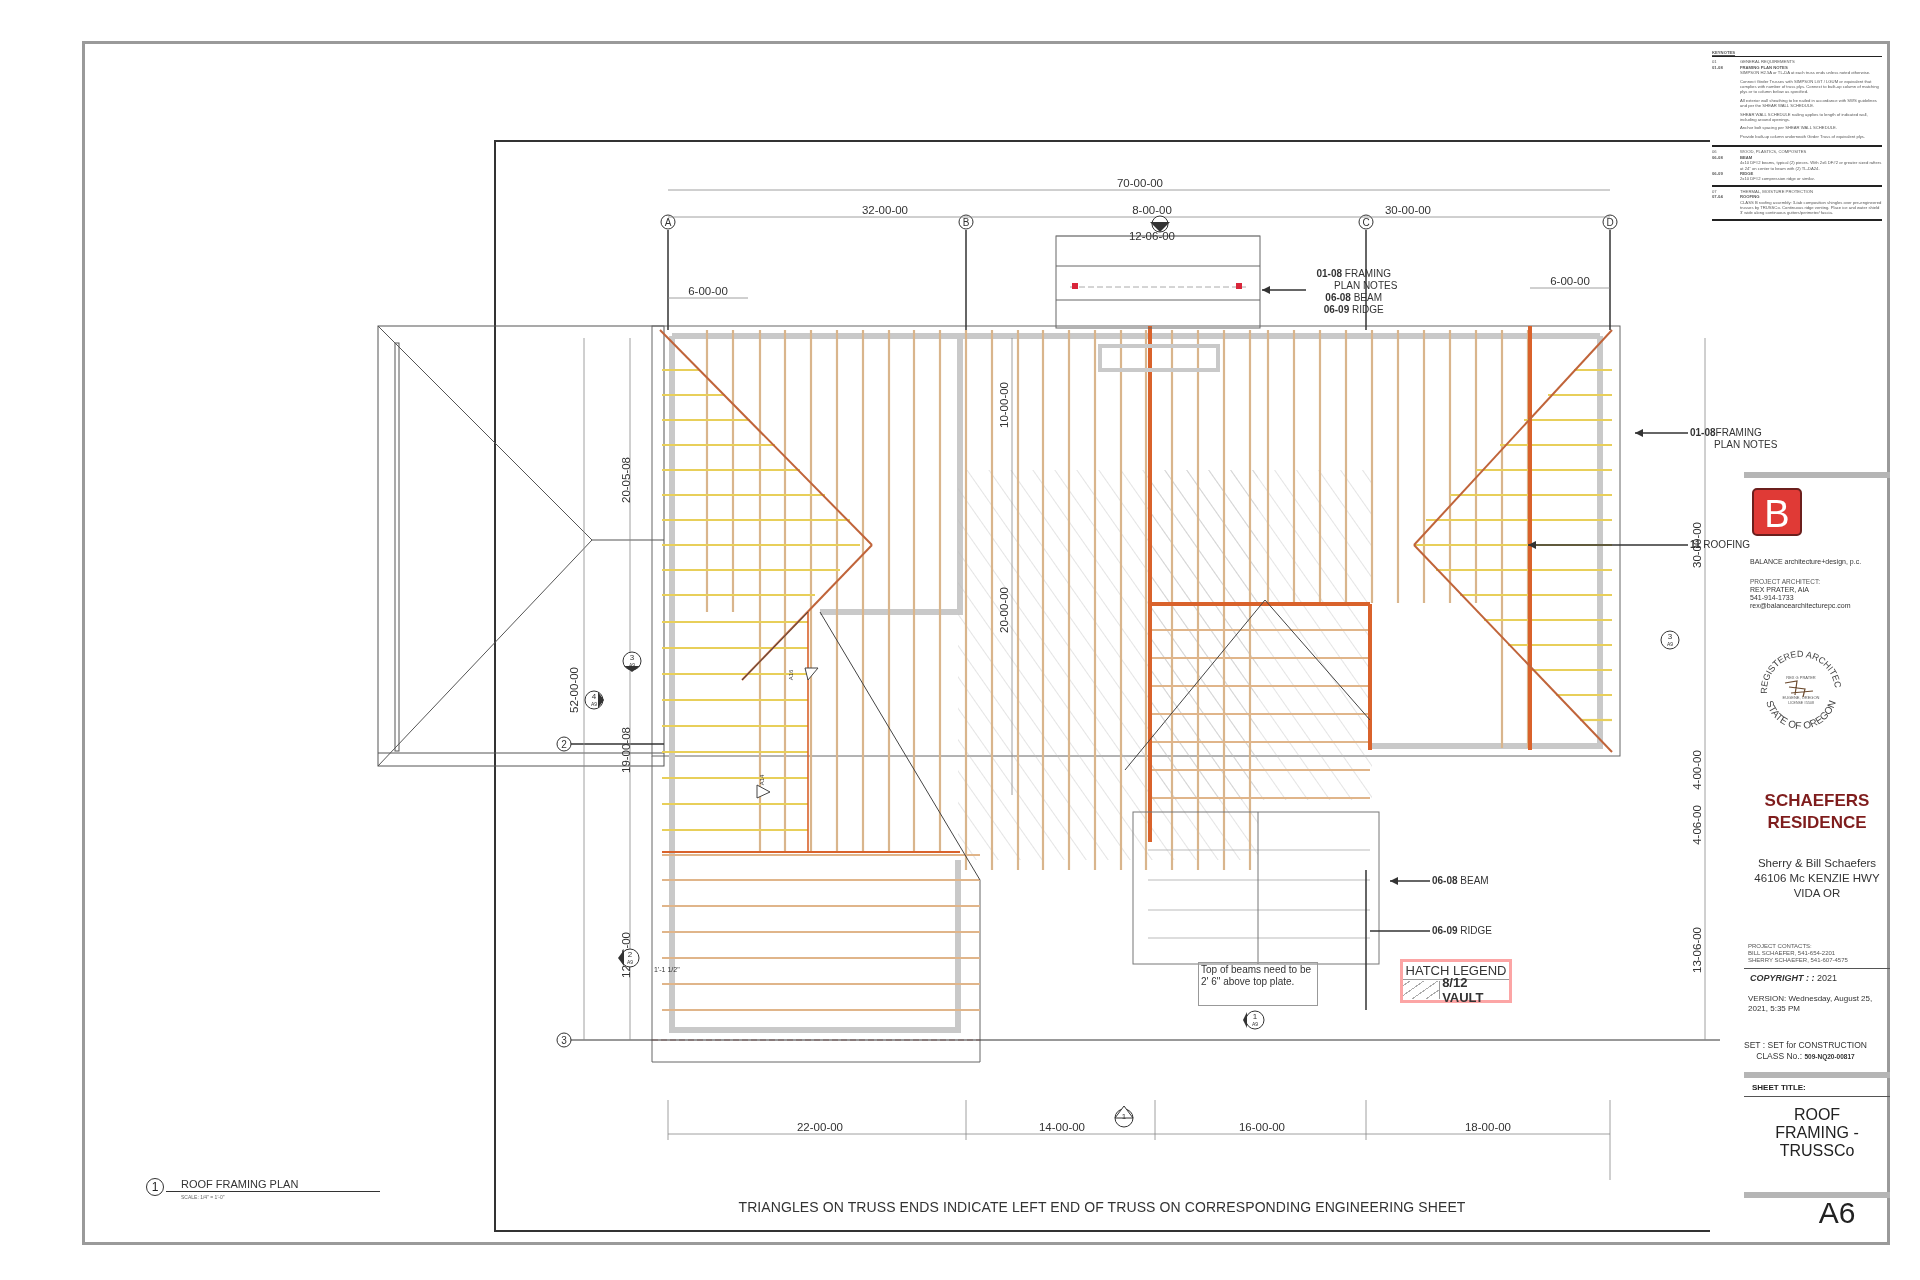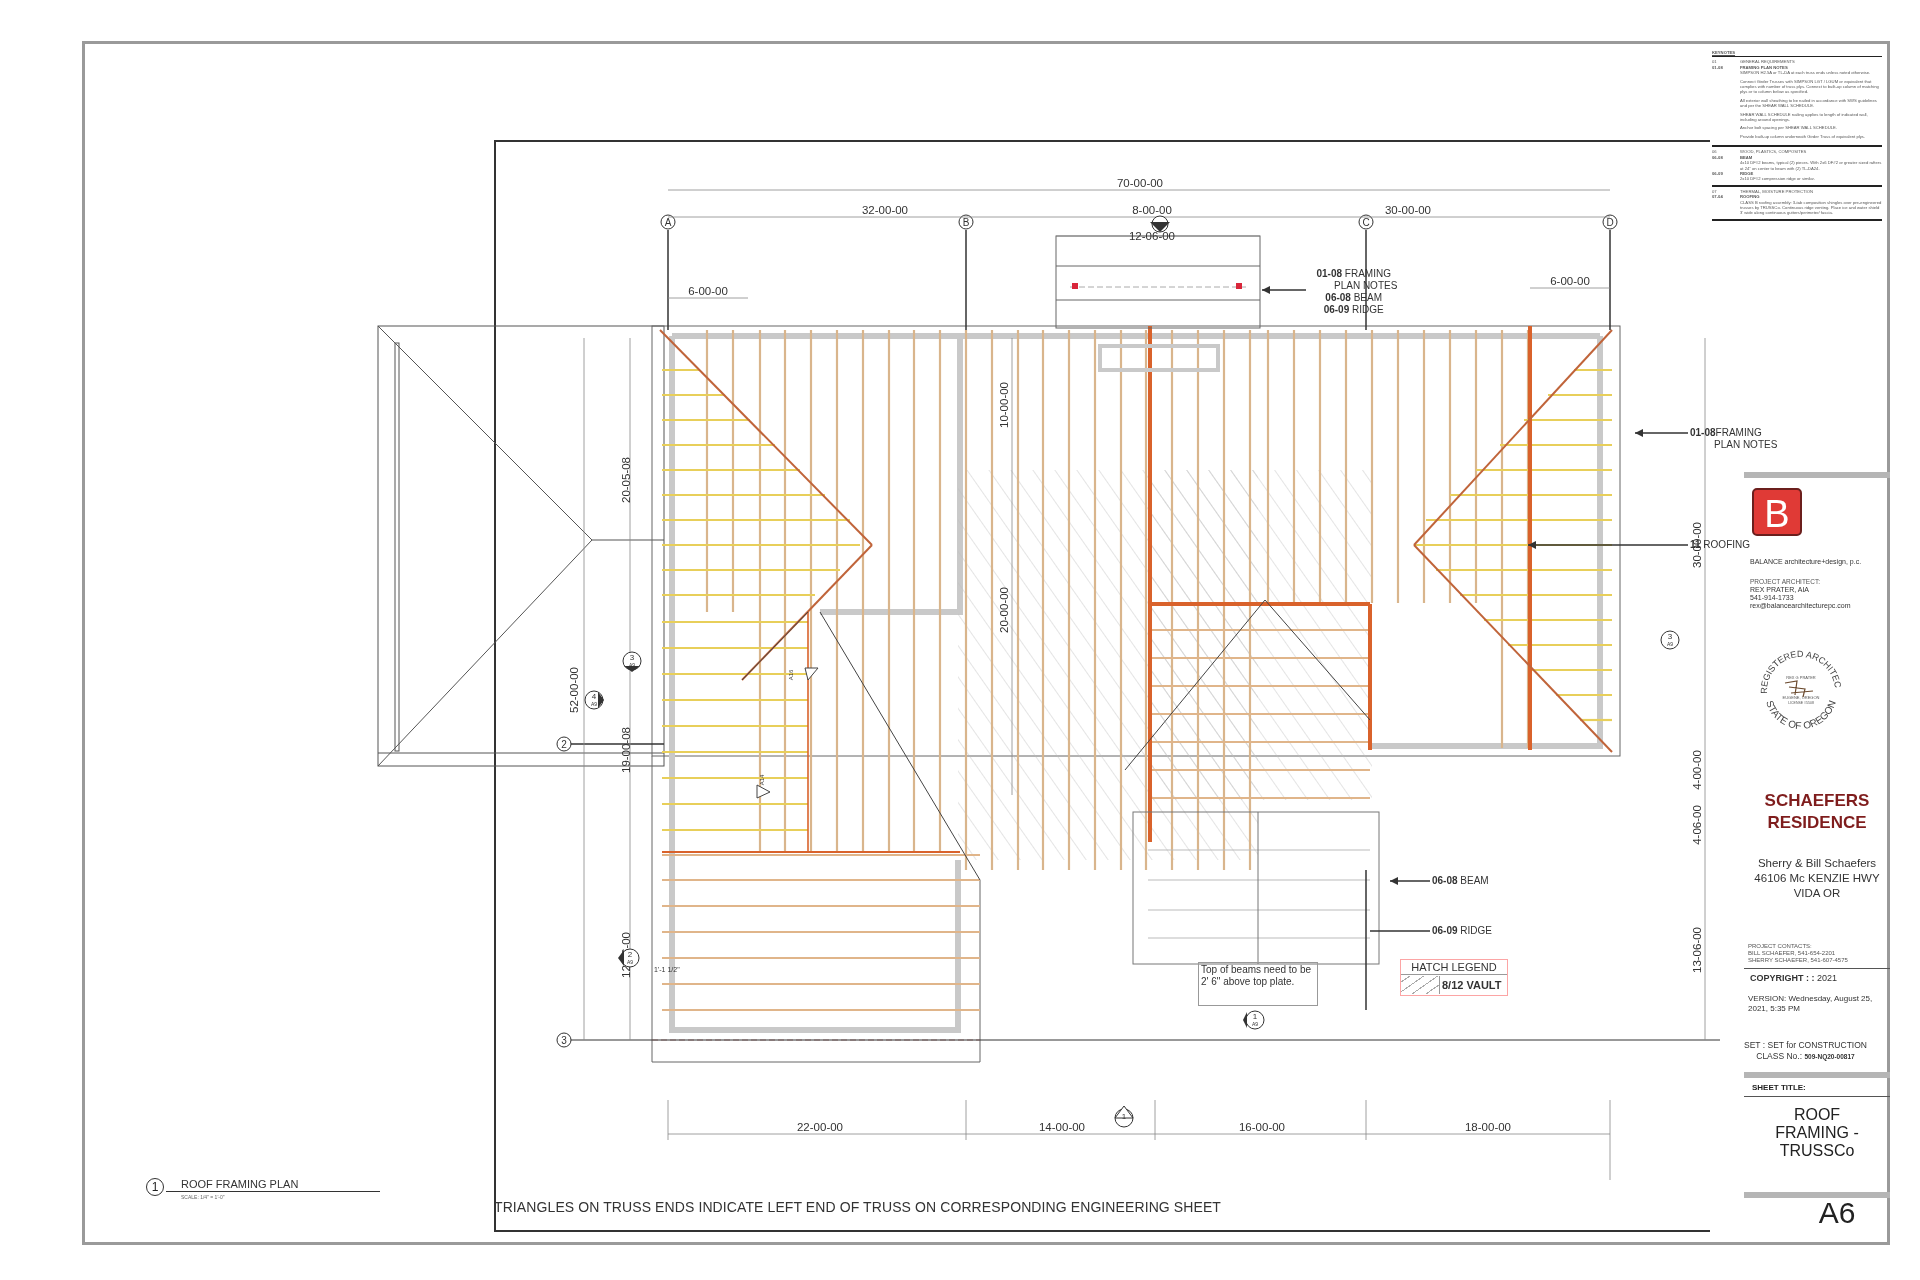"HATCH LEGEND" .hatch-legend { border: 1px solid #fca5a5 -> 3px solid #fca5a5; font-size: 11px -> 13px }
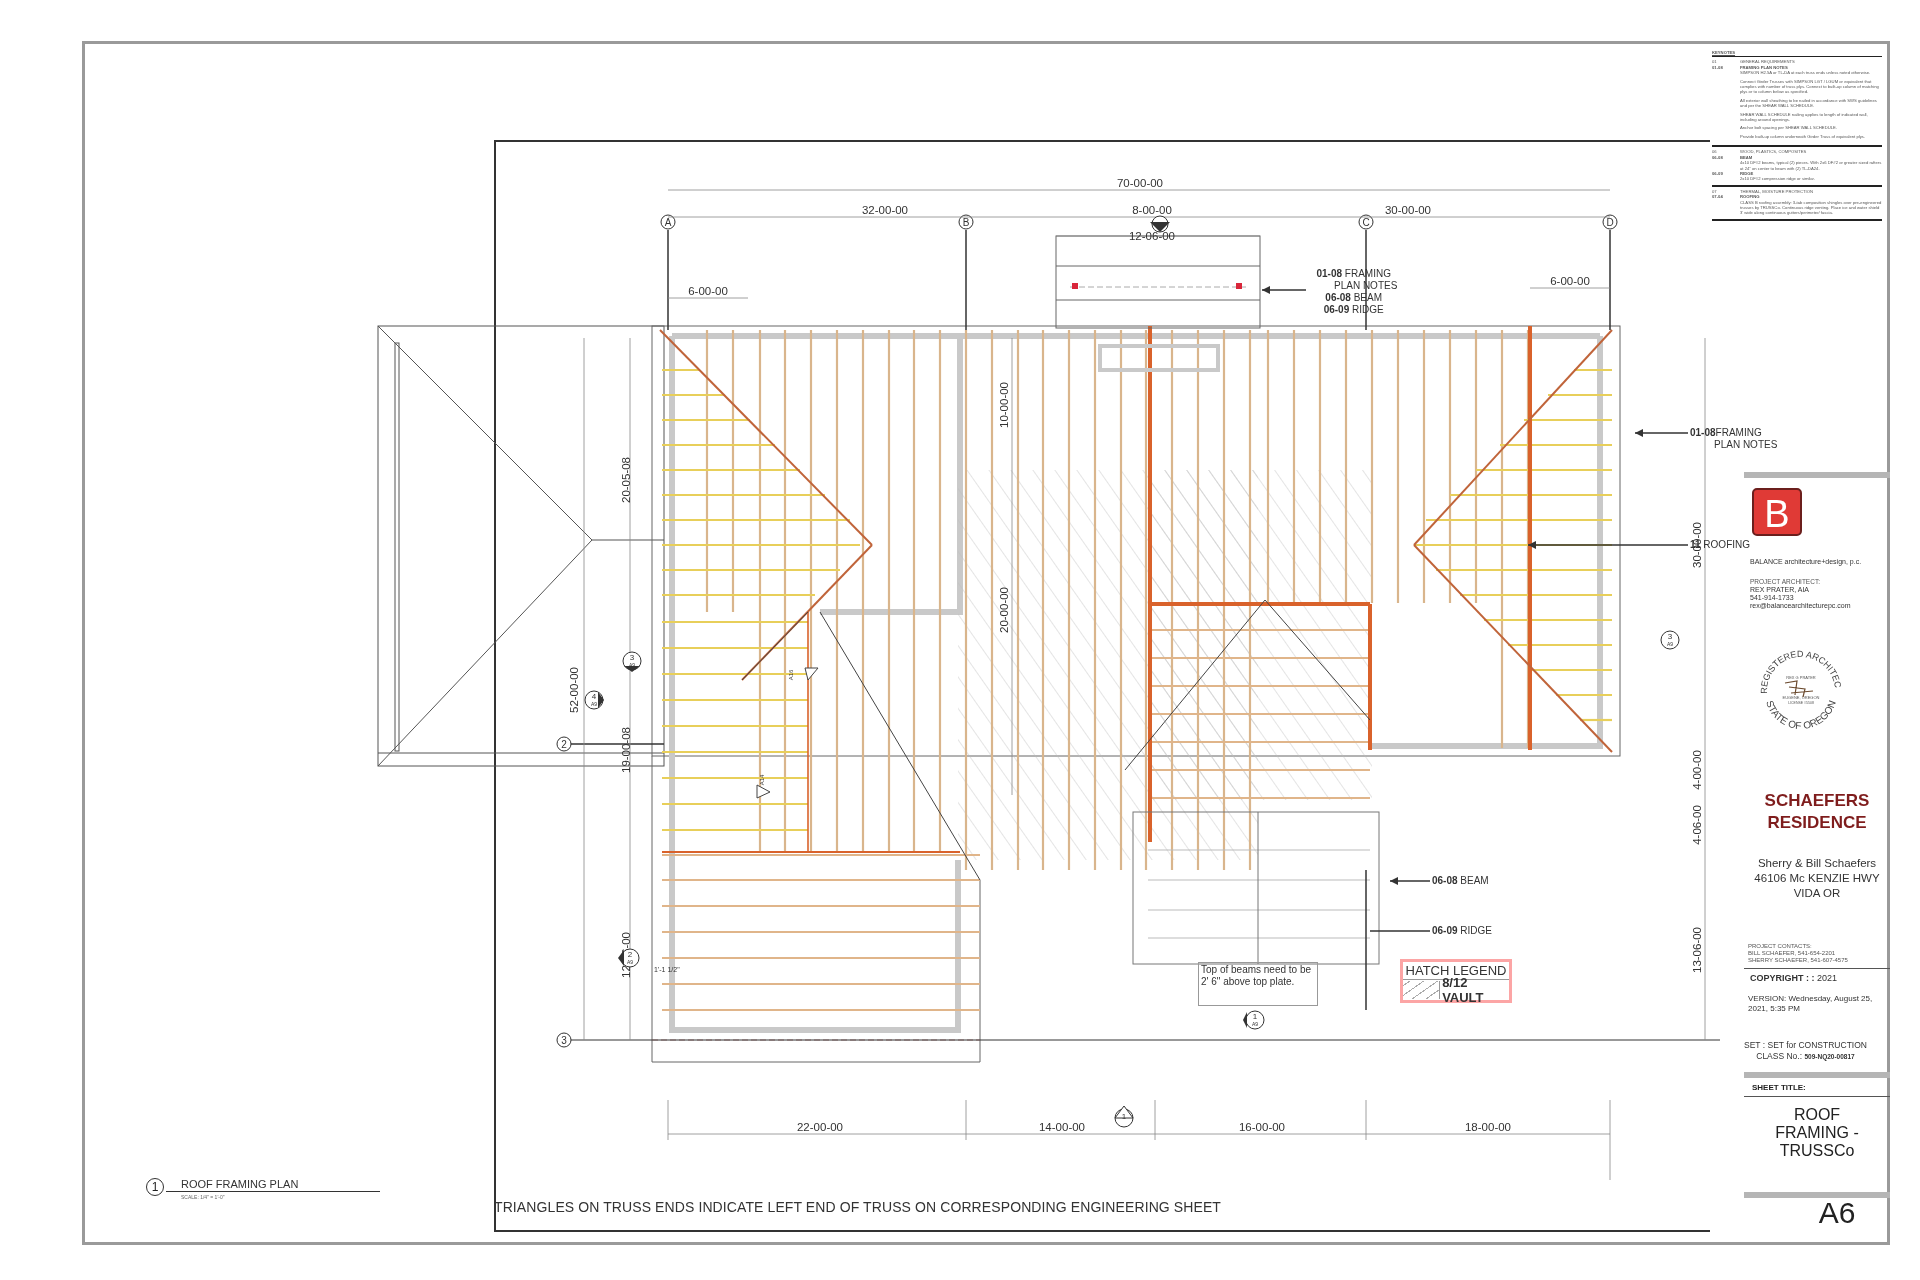"COPYRIGHT : :" .copyright b { font-style: none -> italic }
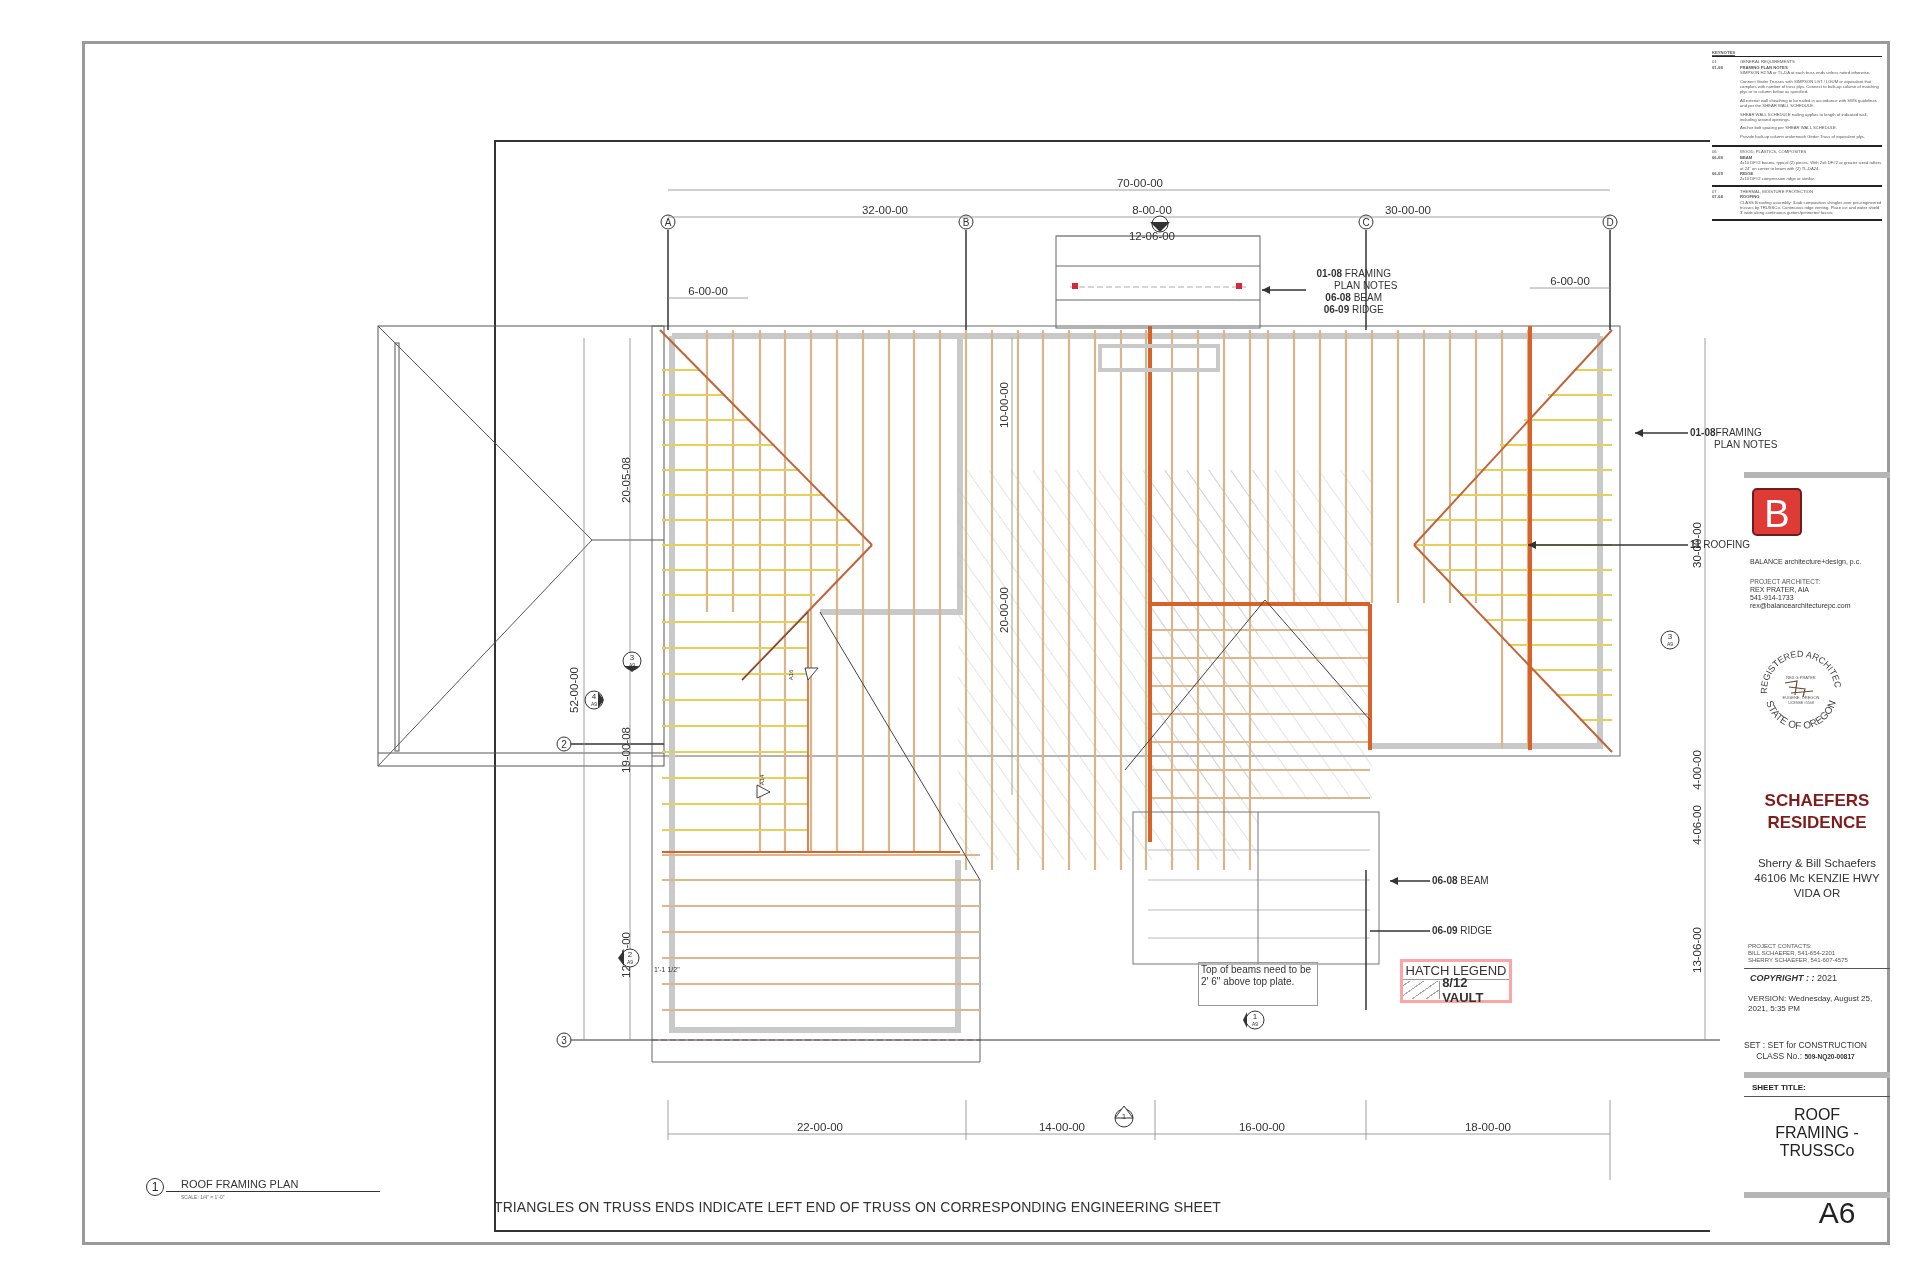"TRIANGLES ON TRUSS ENDS INDICATE" .footer-note { text-align: none -> center }
